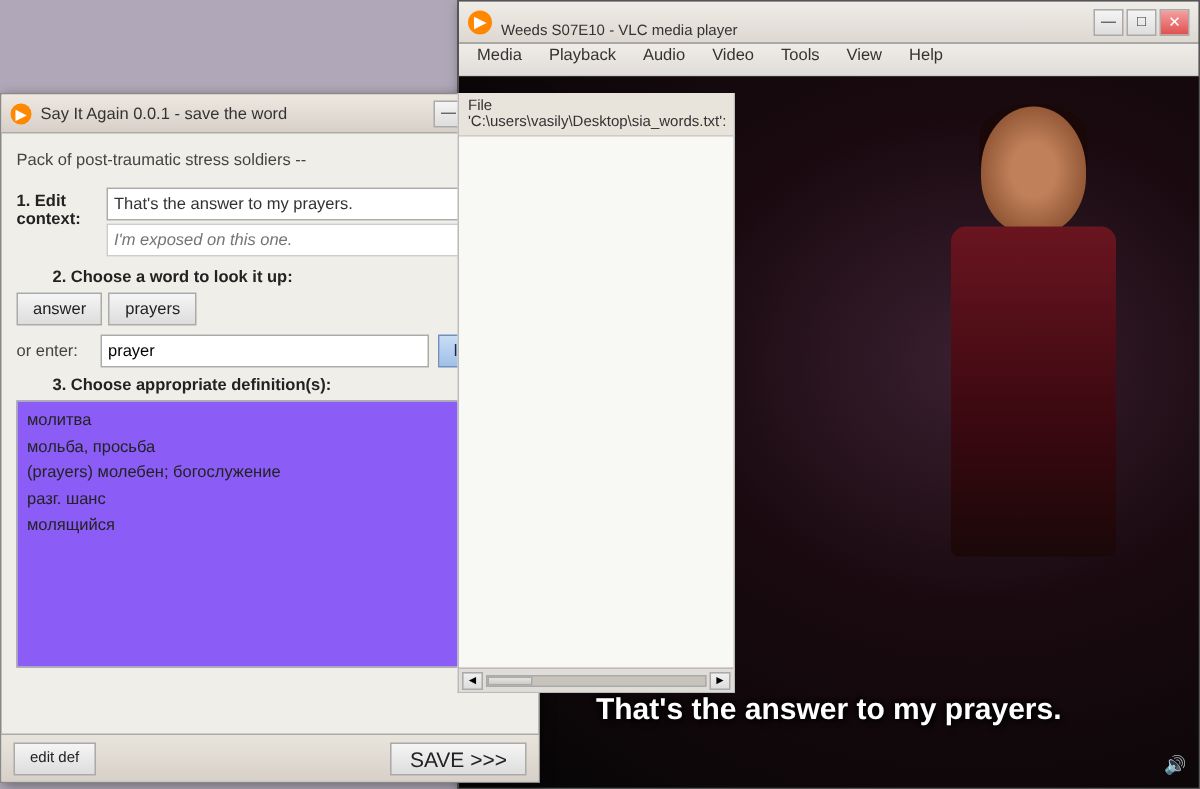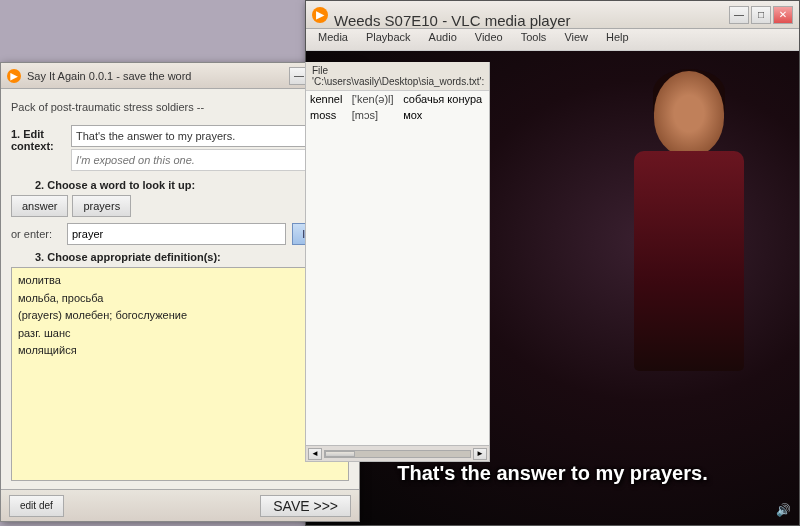"Weeds S07E10 - VLC media" .vlc-title-text { font-size: 15px -> 10px }
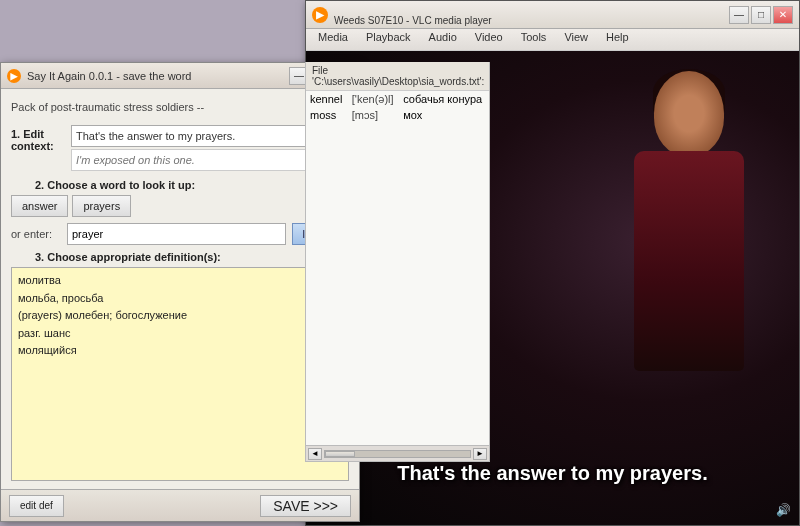"kennel" table.dict-table { html: <table> <tbody> <tr> <td>kennel</td> <td>['ken(ə)l]</td> <td>собачья конура</td> </tr> <tr> <td>moss</td> <td>[mɔs]</td> <td>мох</td> </tr> </tbody> </table> -> none }
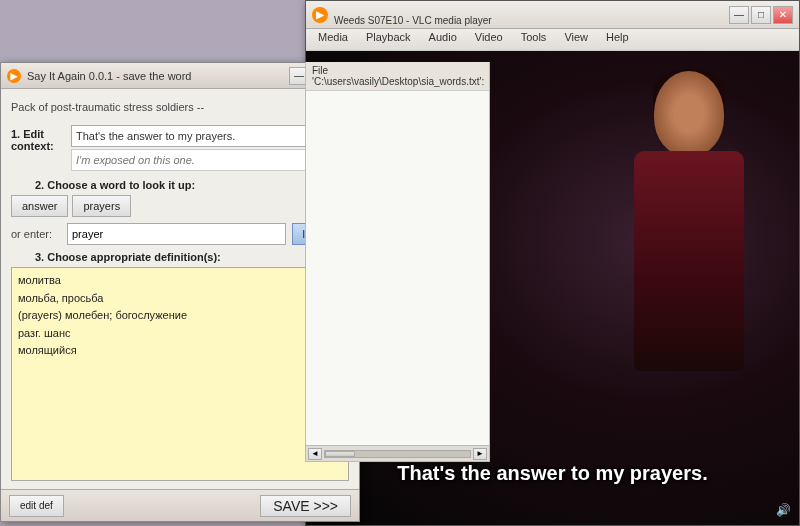"молитва" .def-box { background: #fef9c3 -> #8b5cf6; height: 214px -> 178px }
